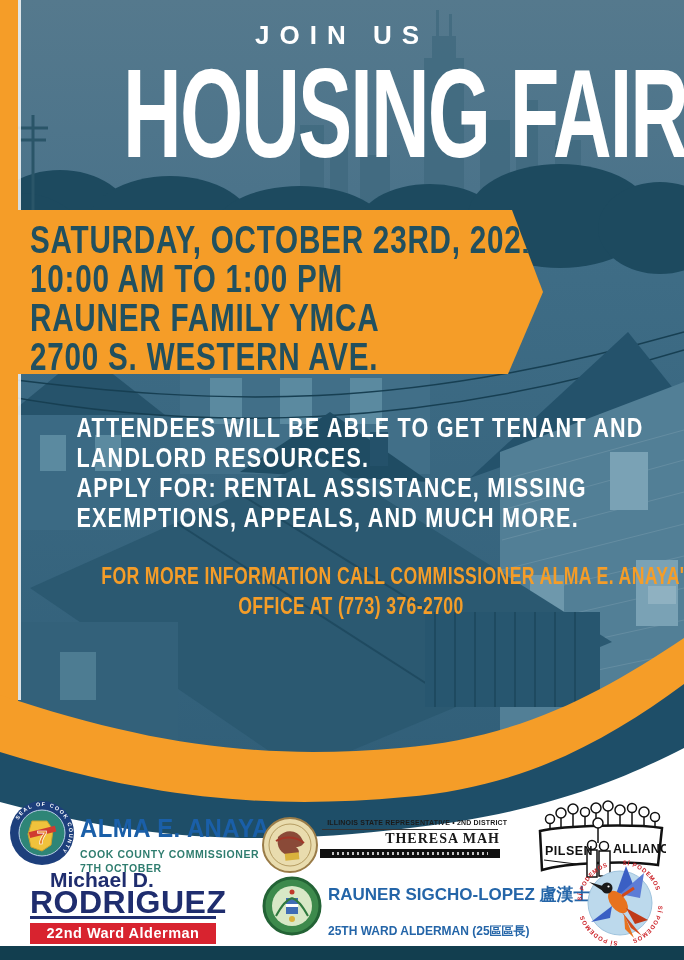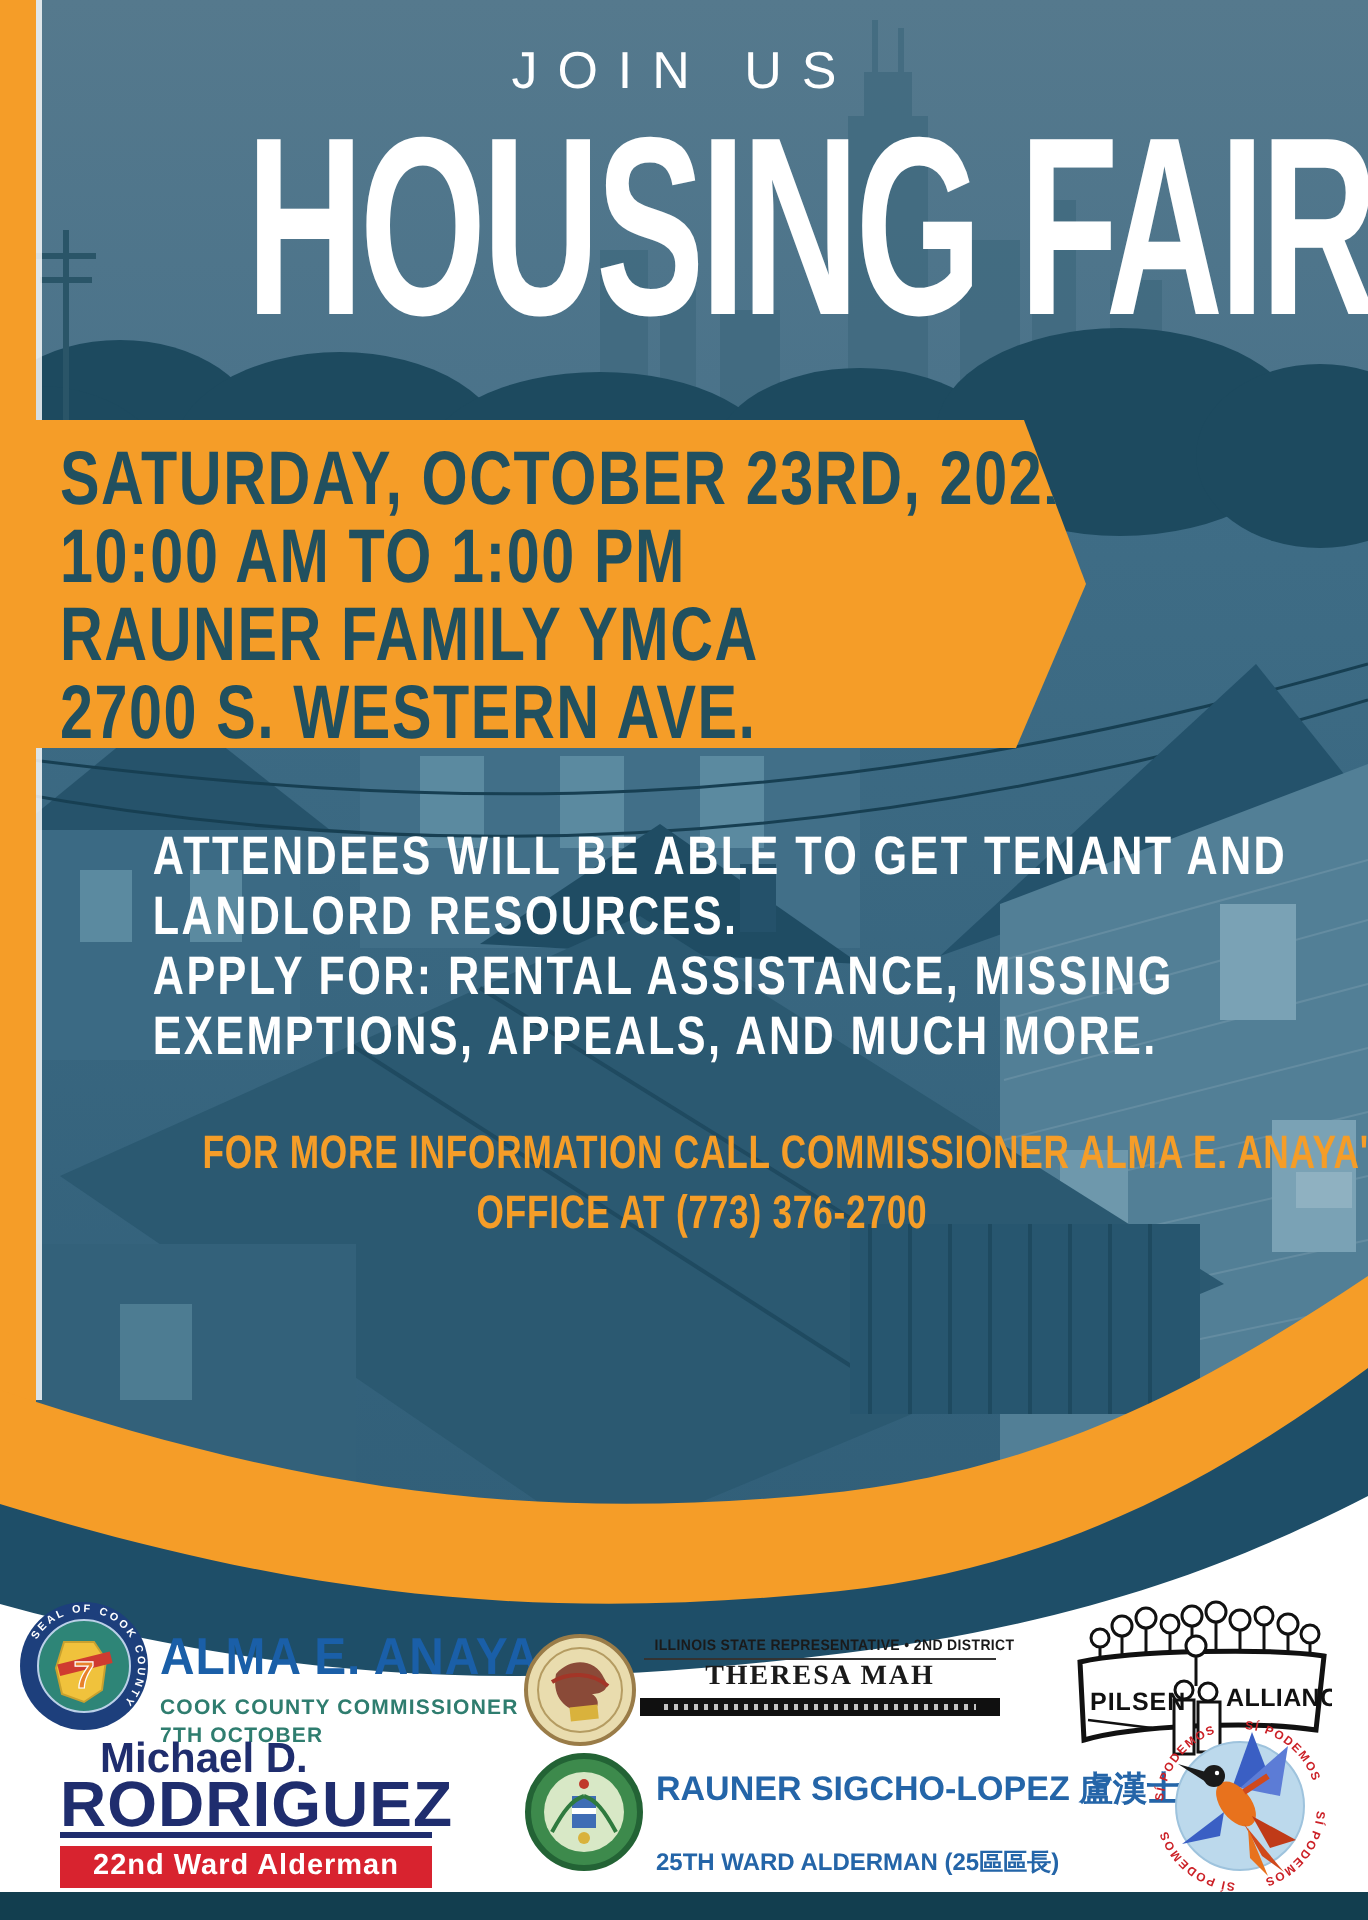"JOIN US" .kicker { font-weight: 400 -> 700 }
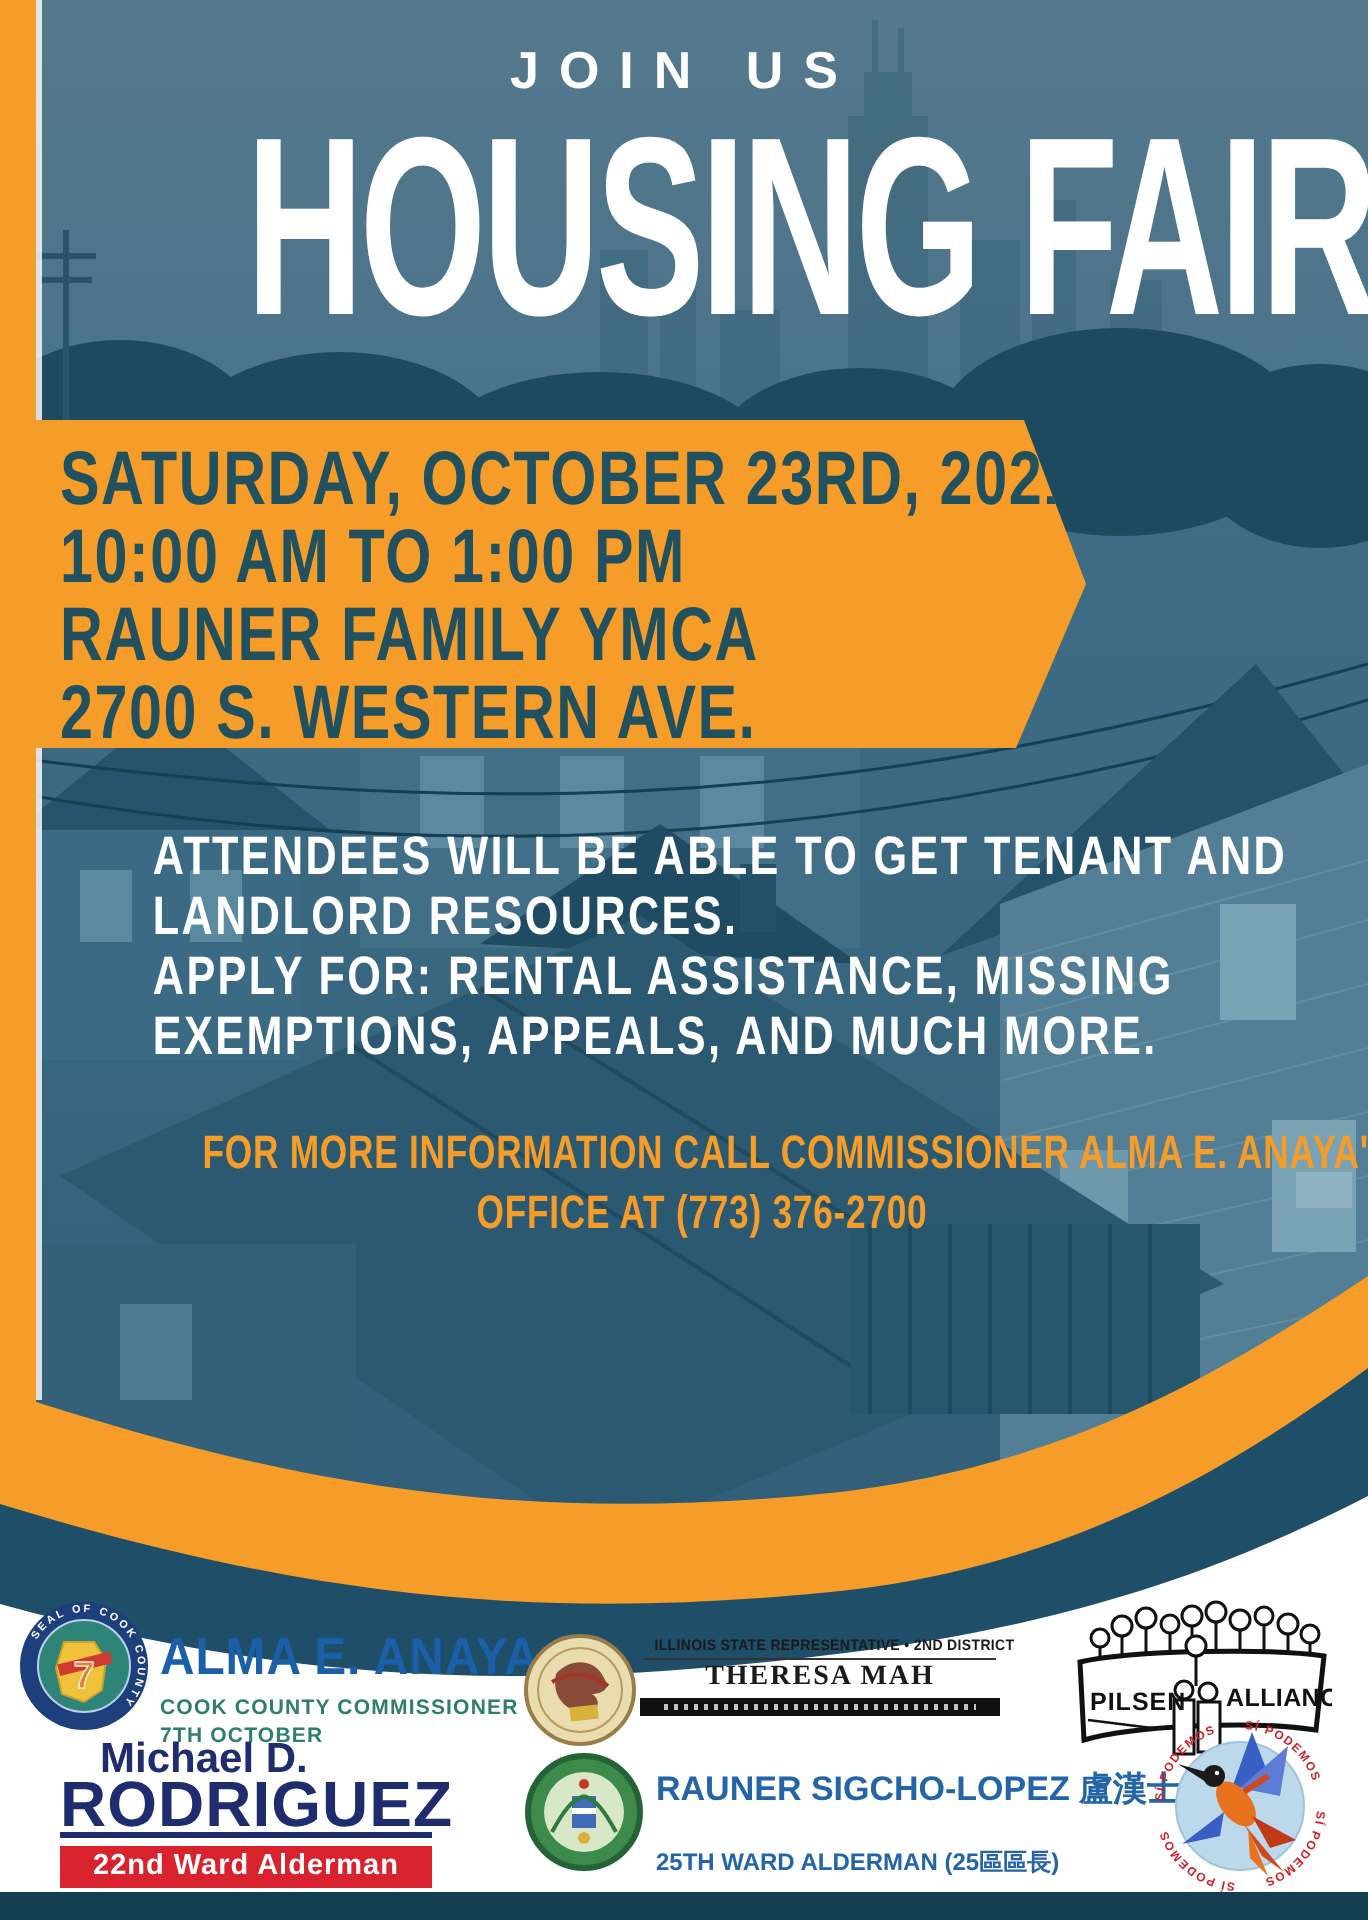"ILLINOIS STATE REPRESENTATIVE • 2ND" .mah-text { text-align: center -> right }
